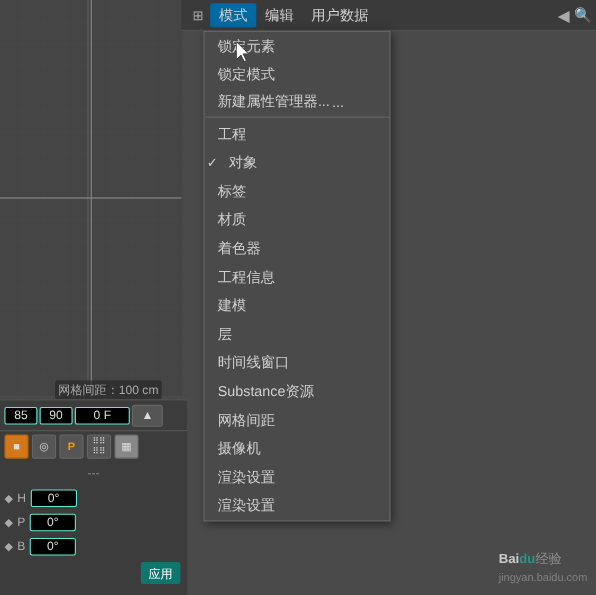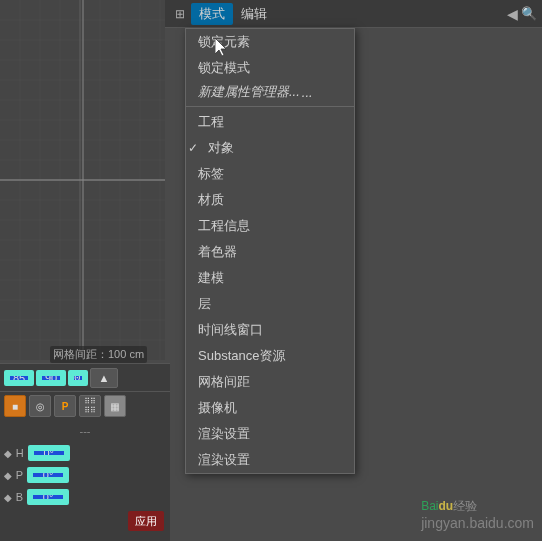"用户数据" div.menu-item { html: none -> <div>用户数据</div> }
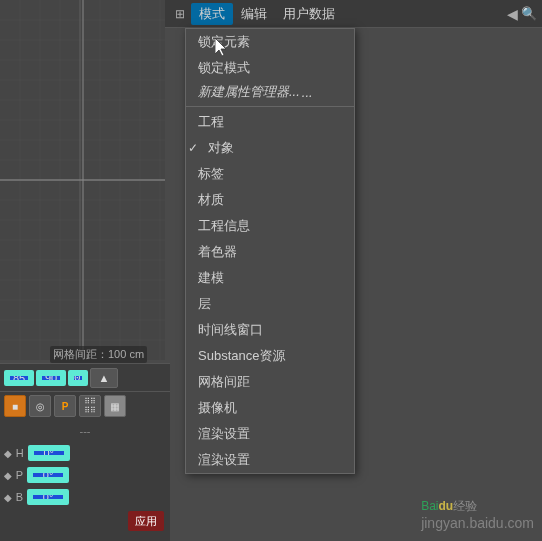"新建属性管理器..." div.dropdown-item { font-style: italic -> none }
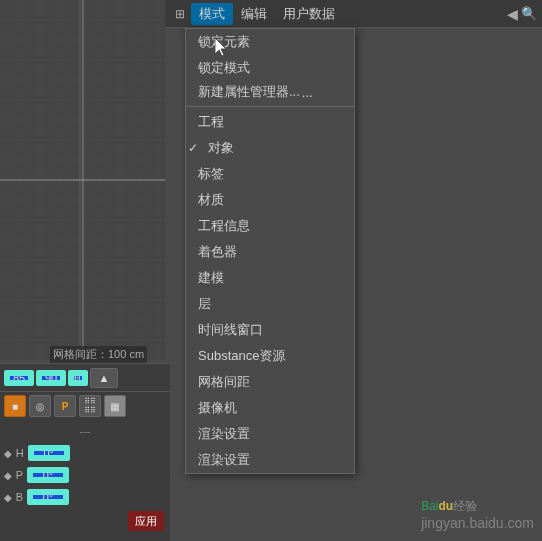"工程信息" div.dropdown-item { order: before "着色器" -> after "着色器" }
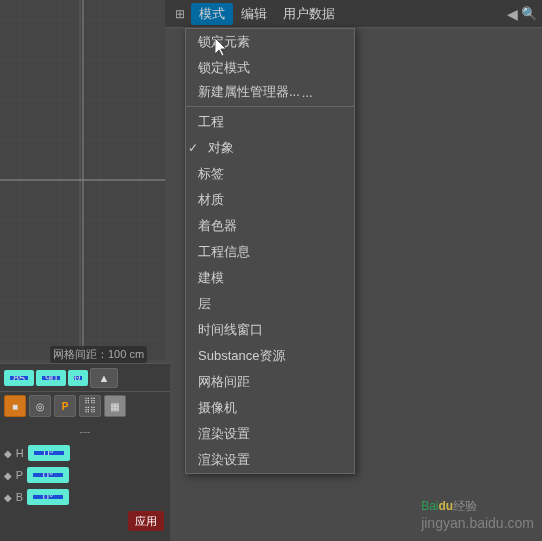"85" .num-input { background: #1d4ed8 -> #000000; border: 6px solid #5eead4 -> 1px solid #5eead4 }
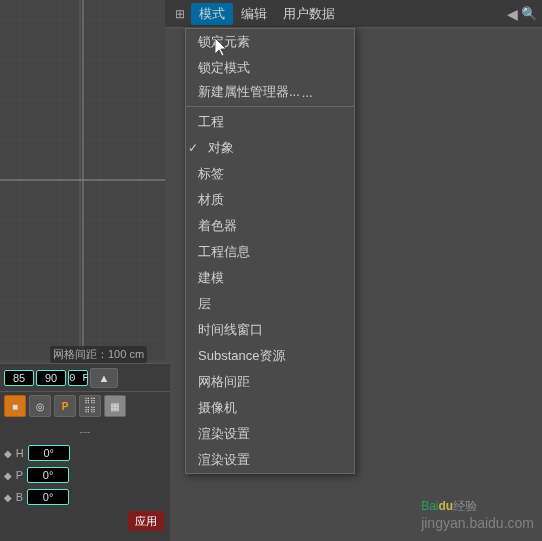"0 F" input.num-input { font-family: Liberation Mono, monospace -> none; width: 20px -> 50px }
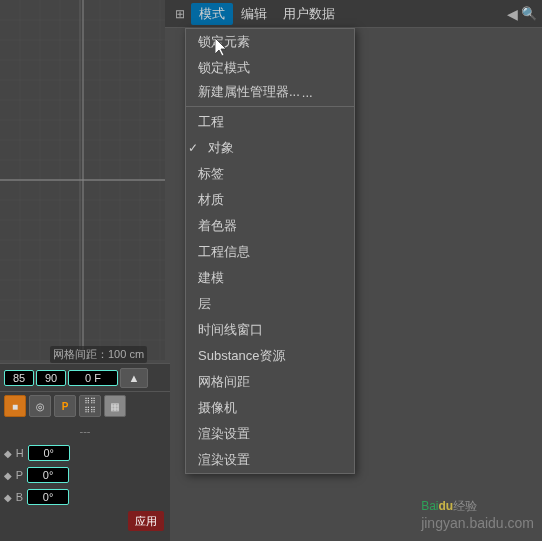"Bai" span { color: #22c55e -> #ffffff; font-weight: normal -> bold }
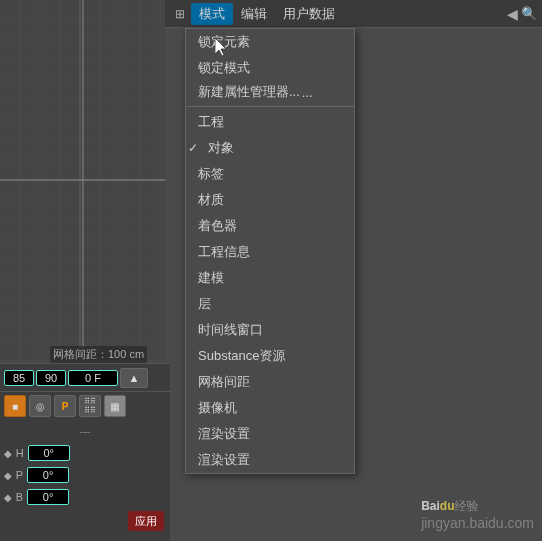"du" span { color: #fde047 -> #14b8a6 }
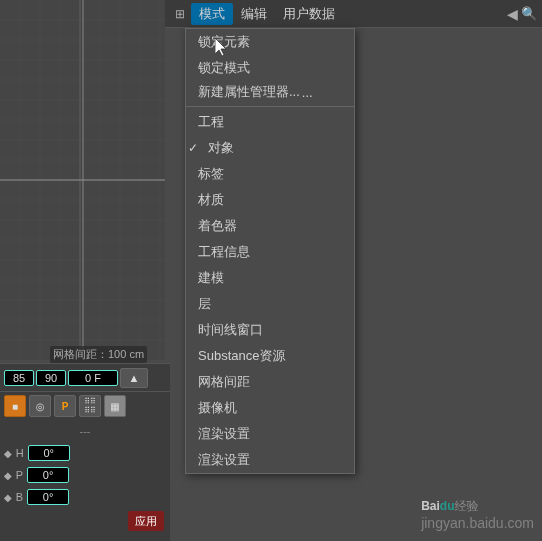"应用" .btn-orange { background: #7f1d1d -> #0f766e }
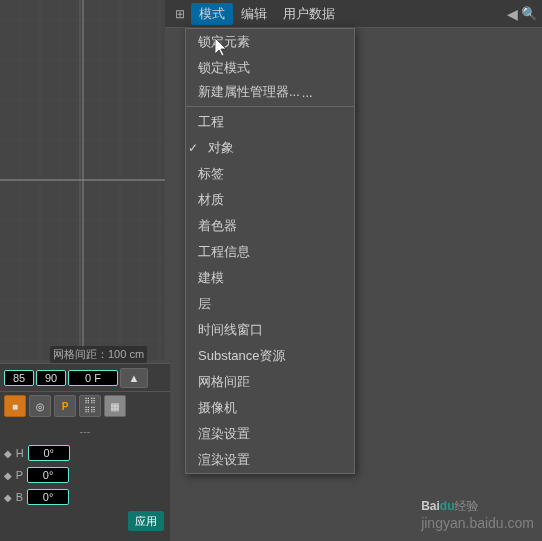"jingyan.baidu.com" span { font-size: 14px -> 10px }
